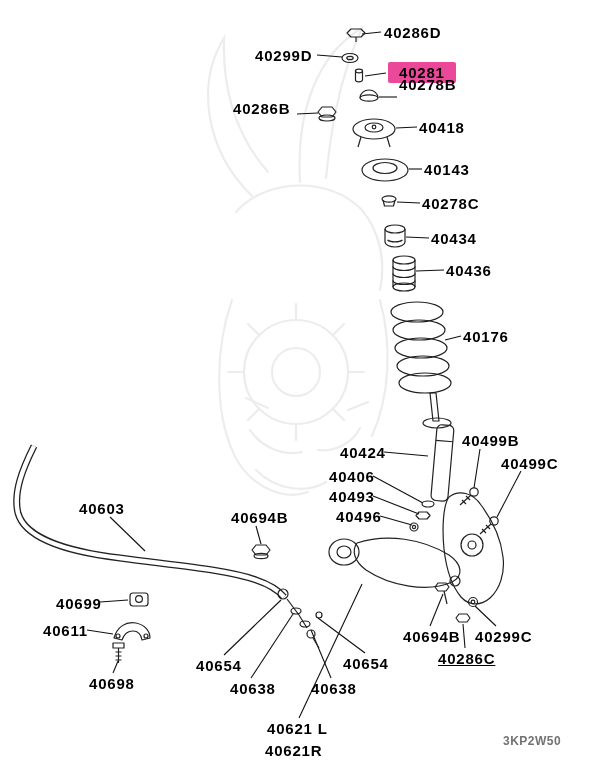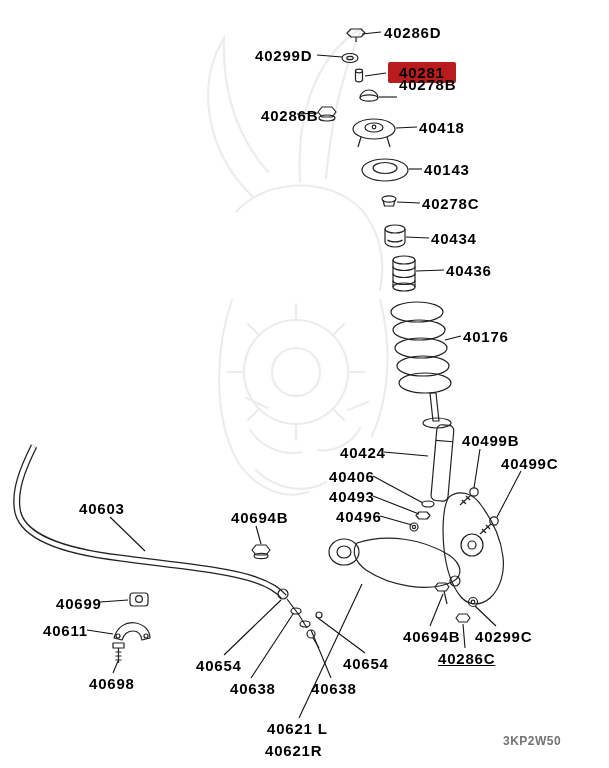"40281" div.part-label { background: #b91c1c -> #ec4899 }
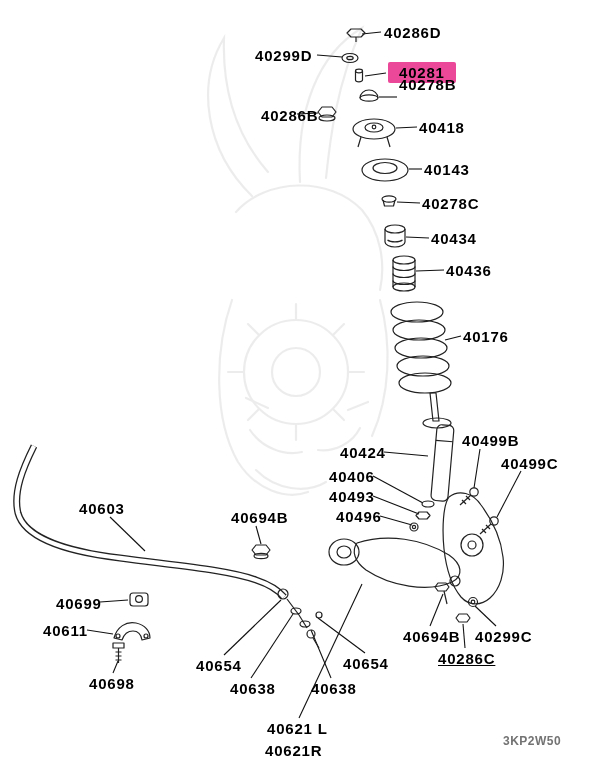"40286B" div.part-label { margin-left: 28px -> none; top: 107px -> 100px }
